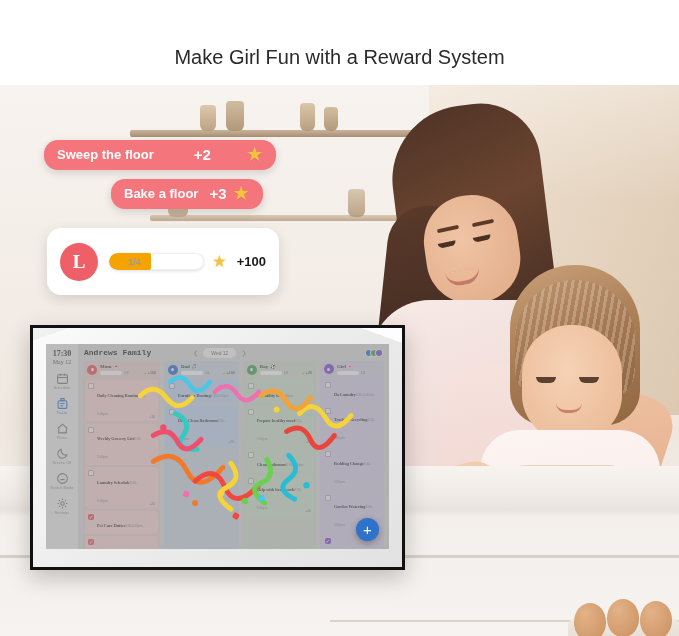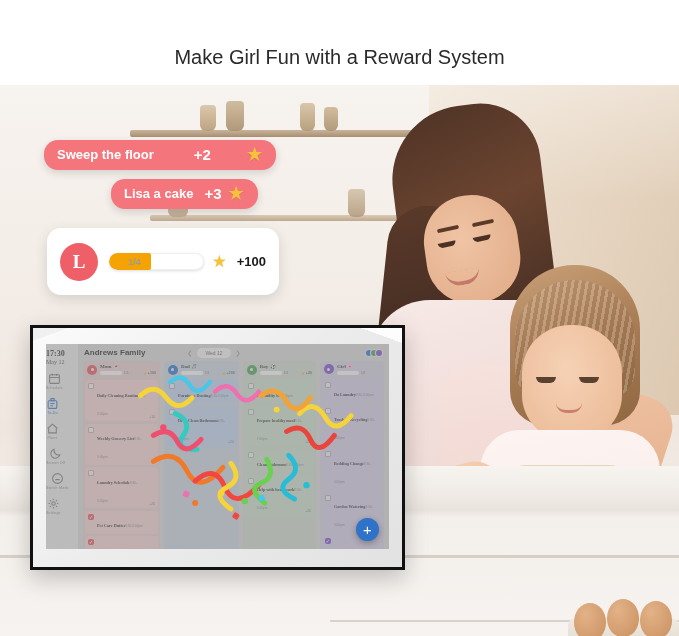"Lisa a cake" span { text: Lisa a cake -> Bake a floor }
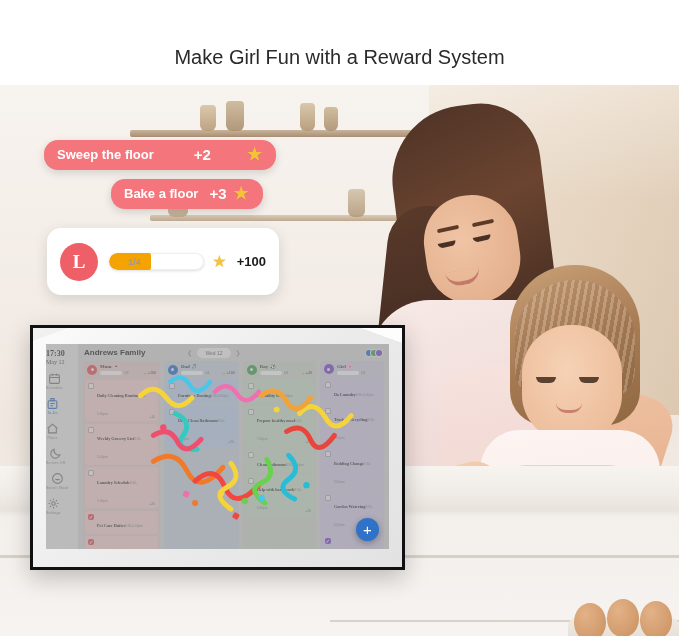"17:30" .tb-side { align-items: flex-start -> center }
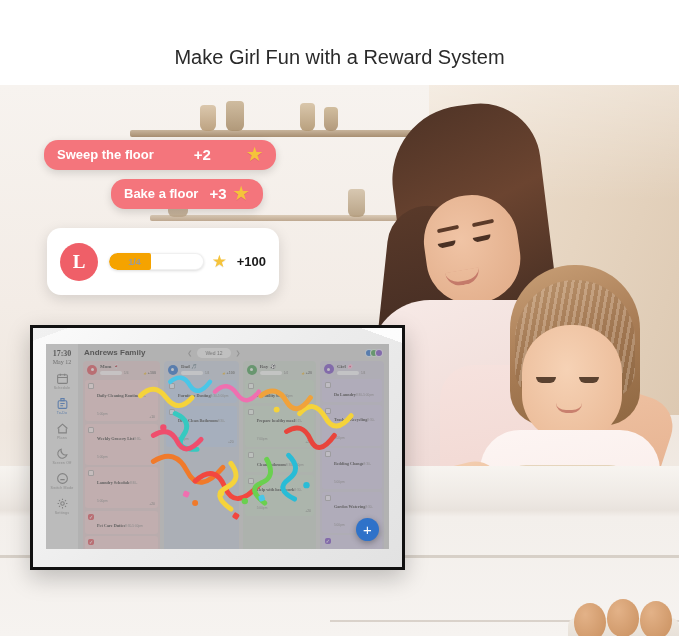"Andrews Family" .tb-fam { font-family: Liberation Sans, sans-serif -> Liberation Mono, monospace }
